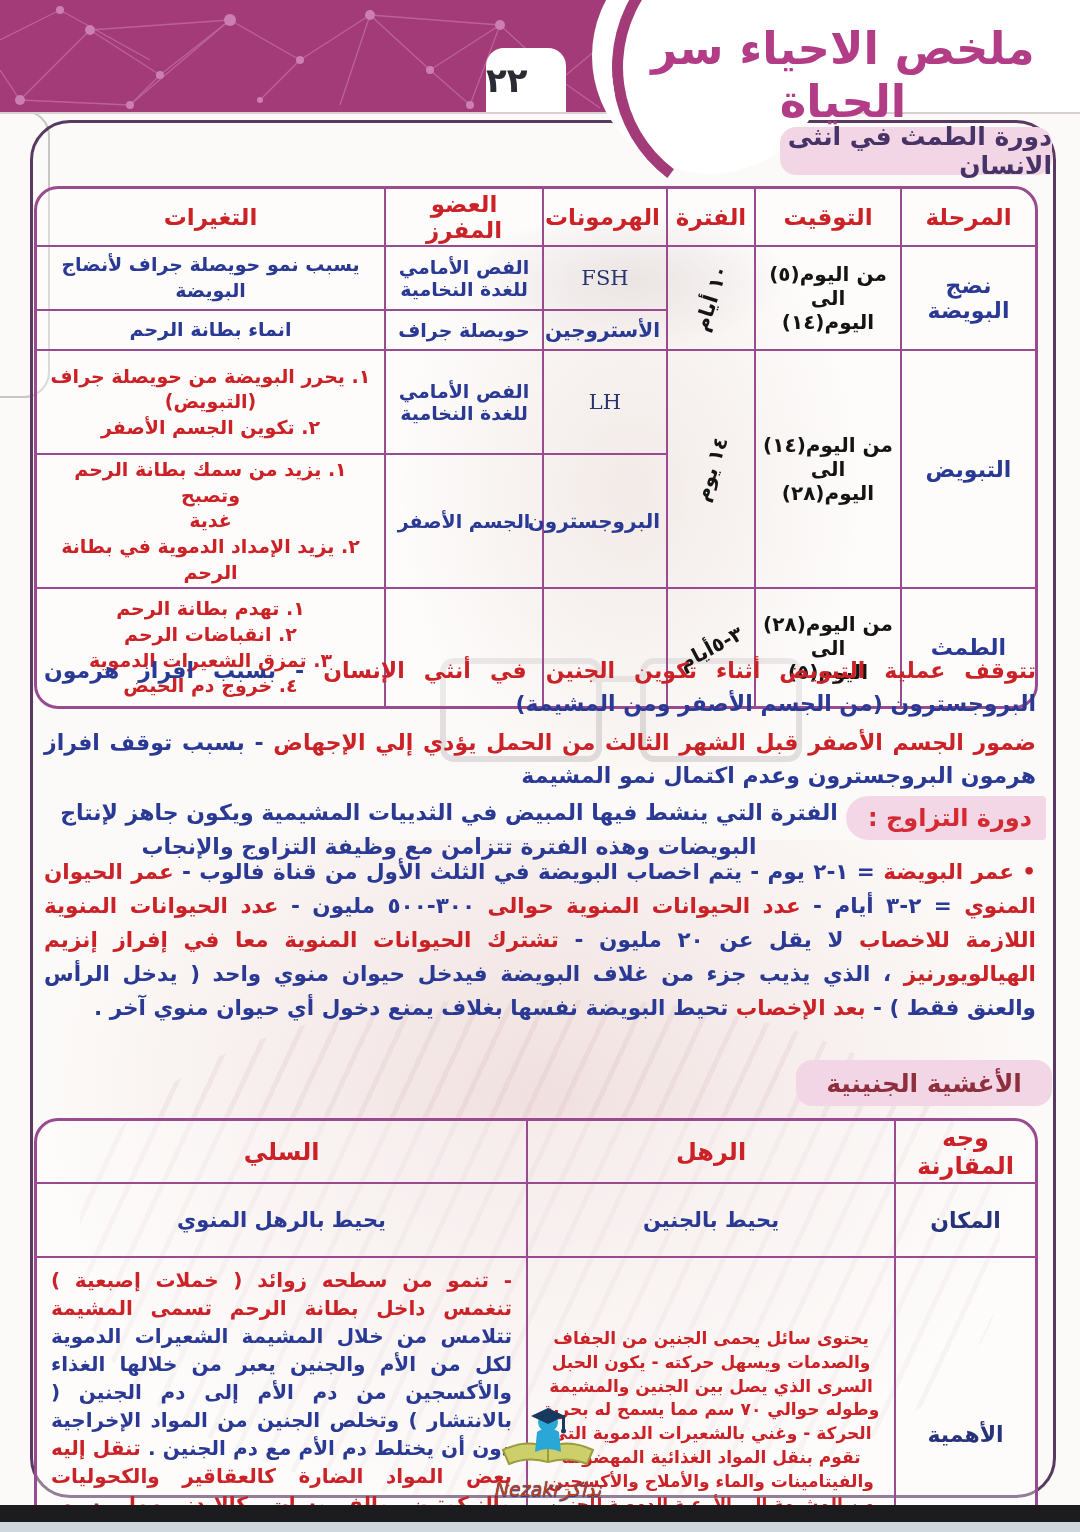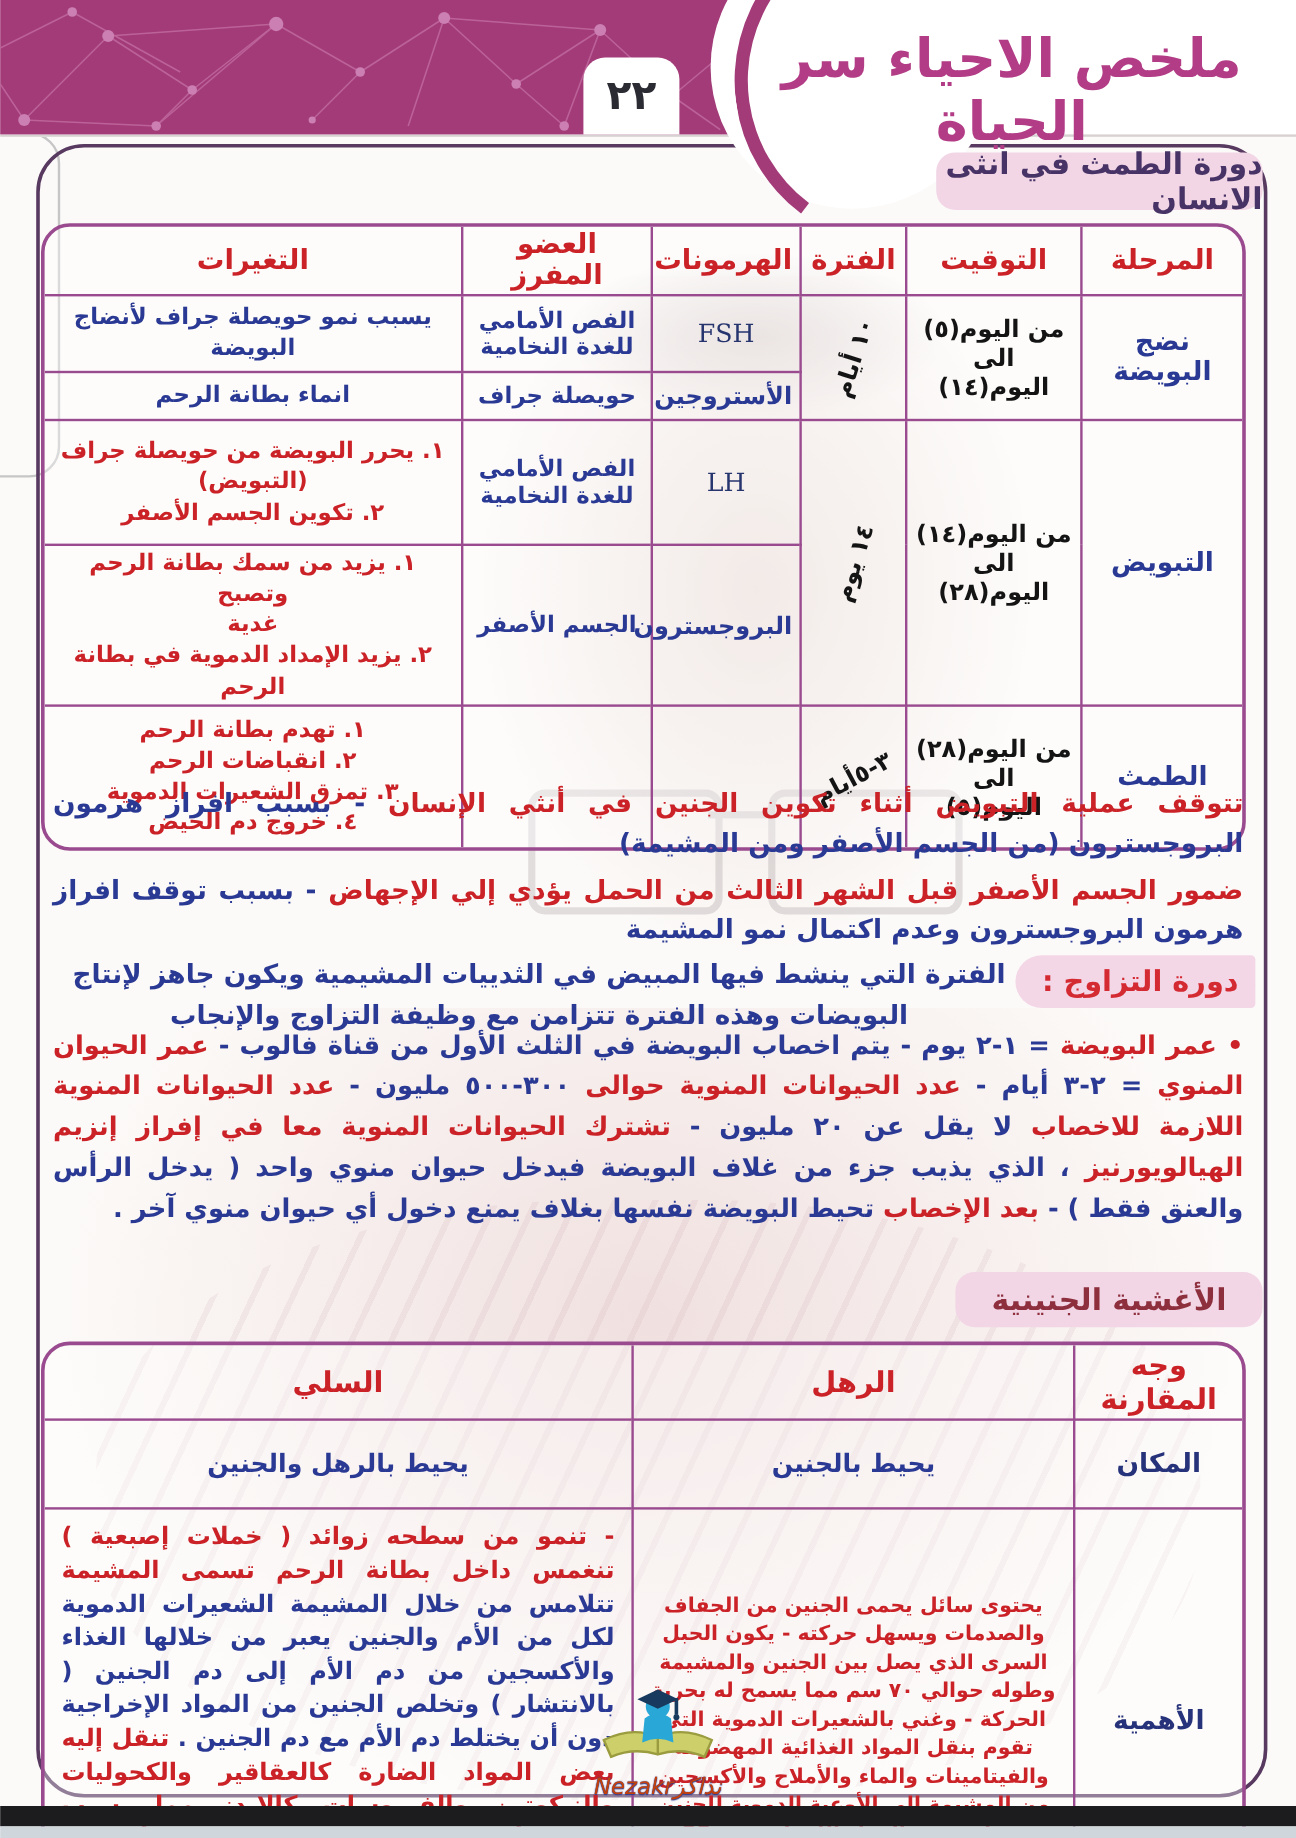"٢٢" .page-tab { justify-content: center -> flex-end }
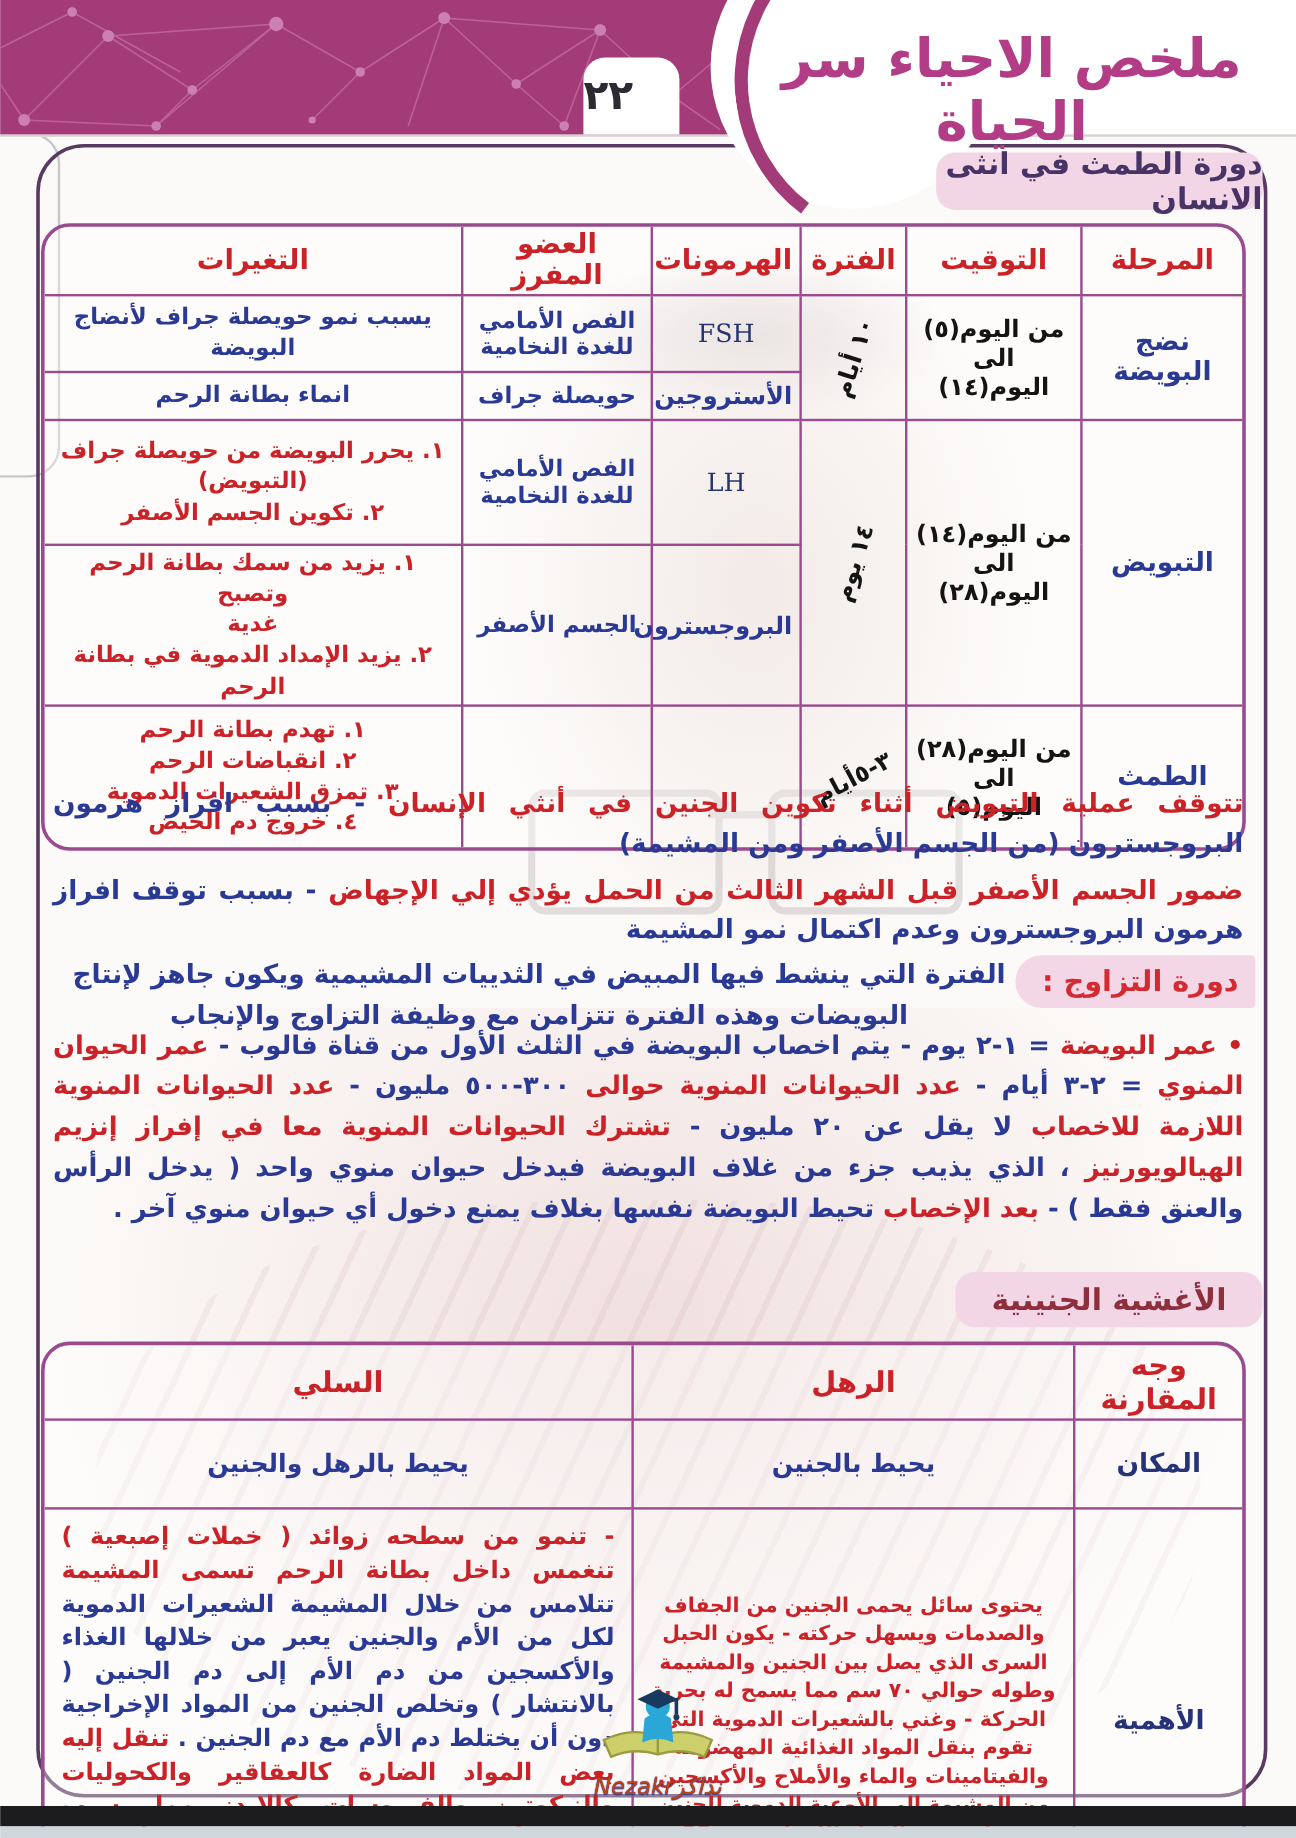"يحيط بالرهل والجنين" td.blue { text: والجنين -> المنوي }
